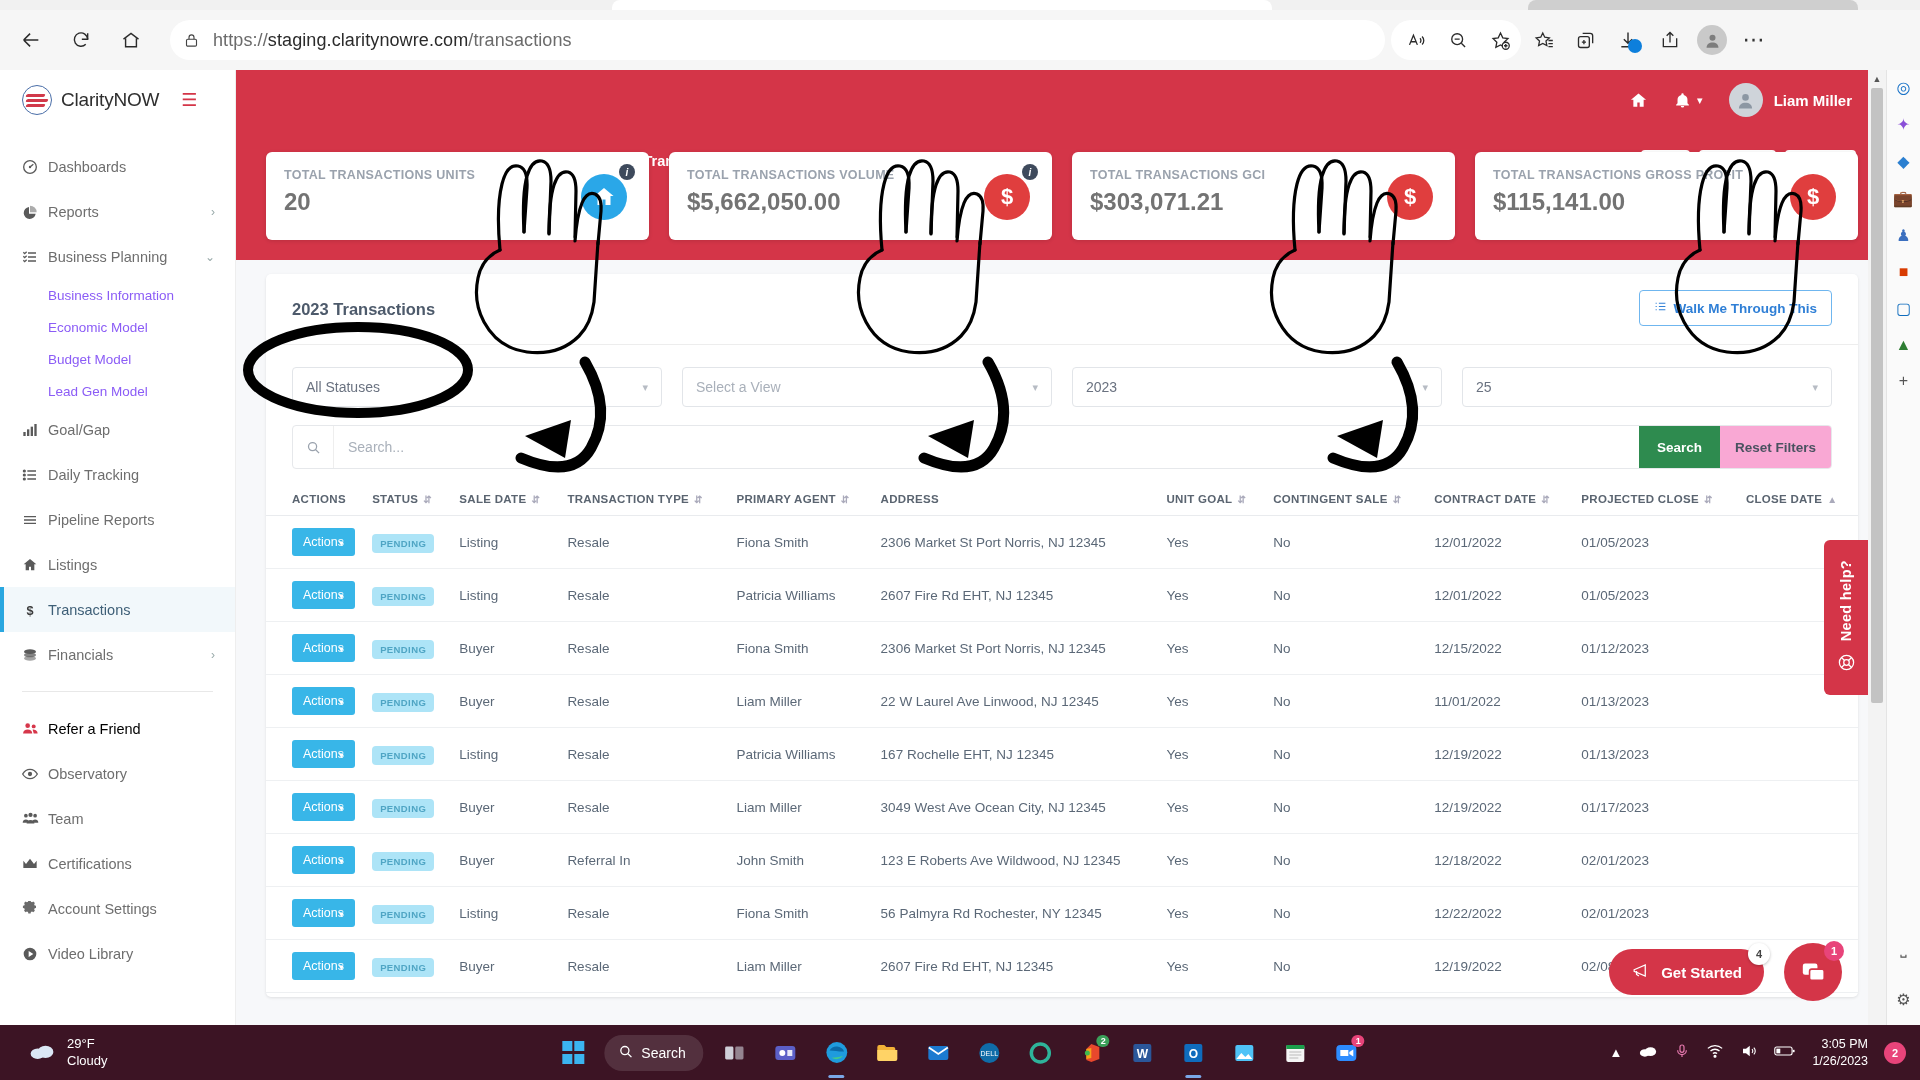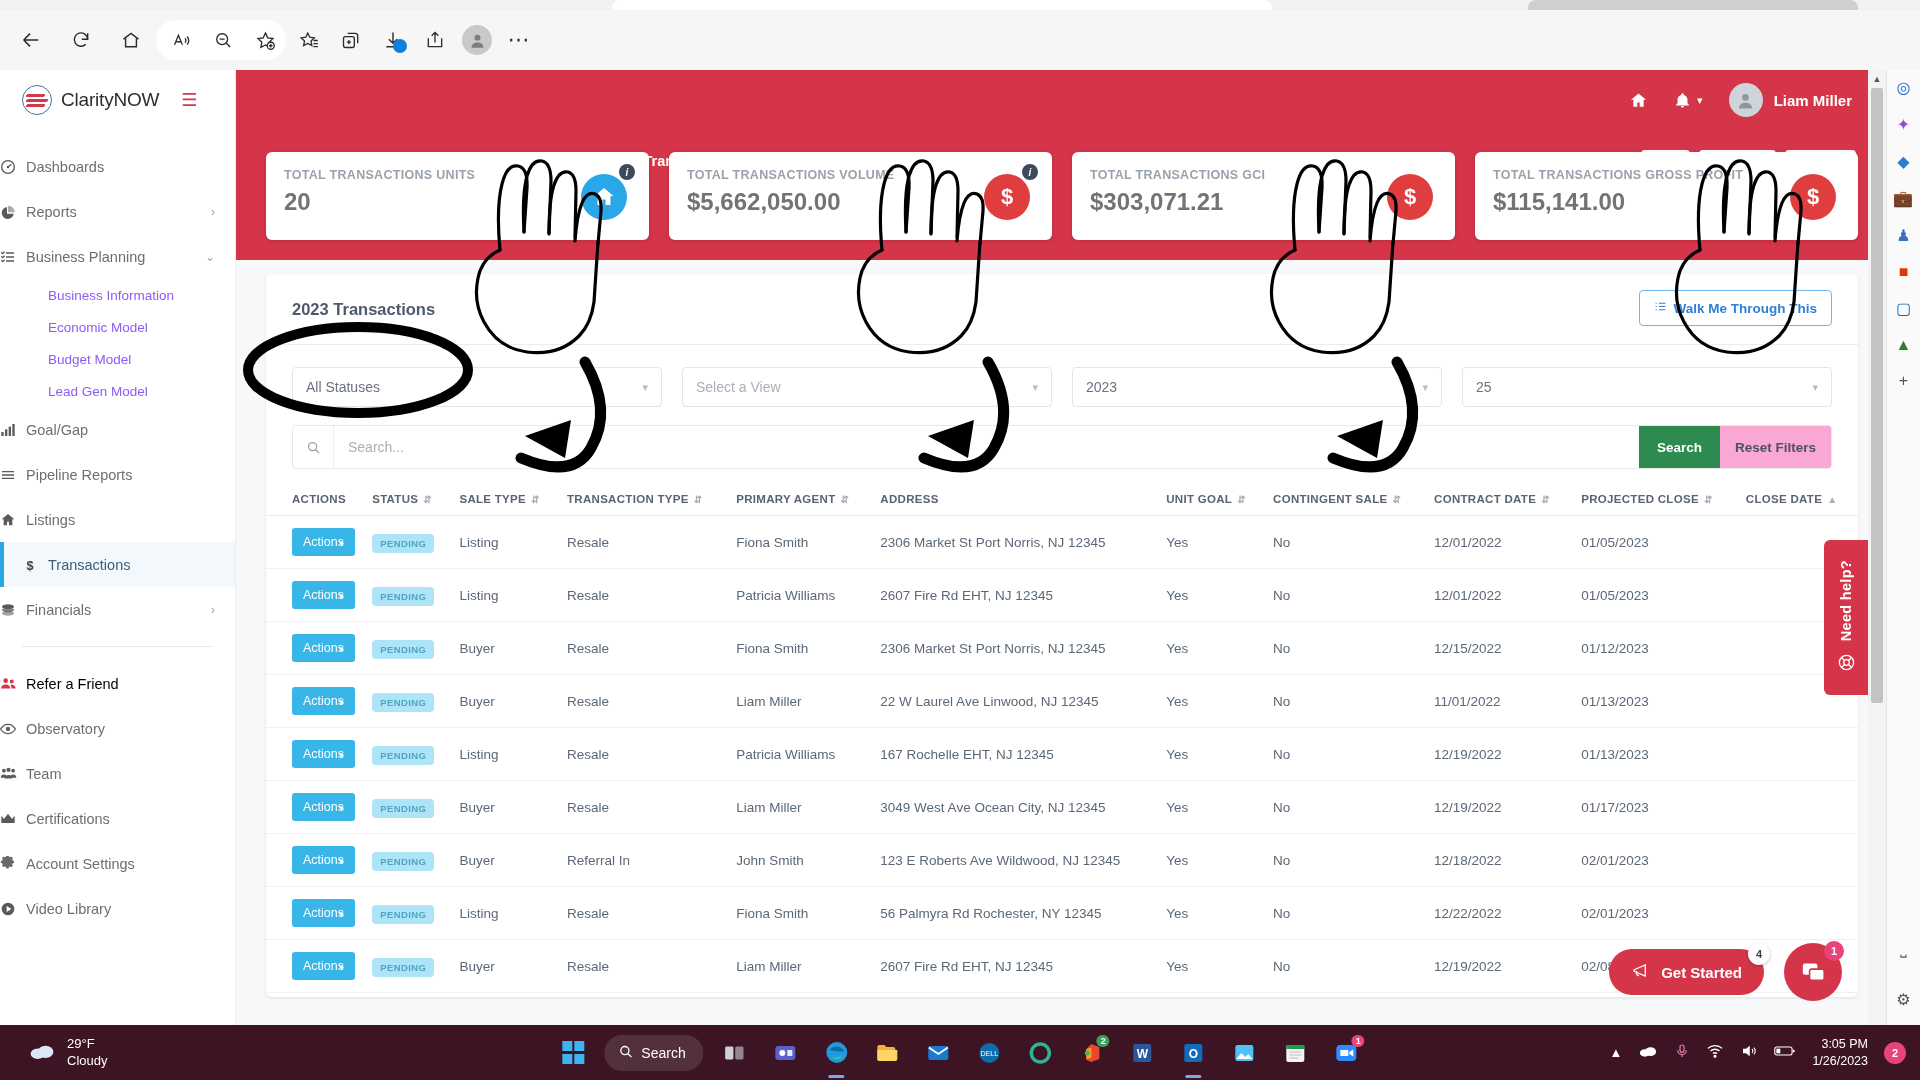"https://staging.claritynowre.com/transac" div.urlbar { html: none -> <div> <span> <svg> <rect></rect> <path></path> </svg> </span> <span><span>https://</span><span>staging.claritynowre.com</span><span>/transactions</span></span> </div> }
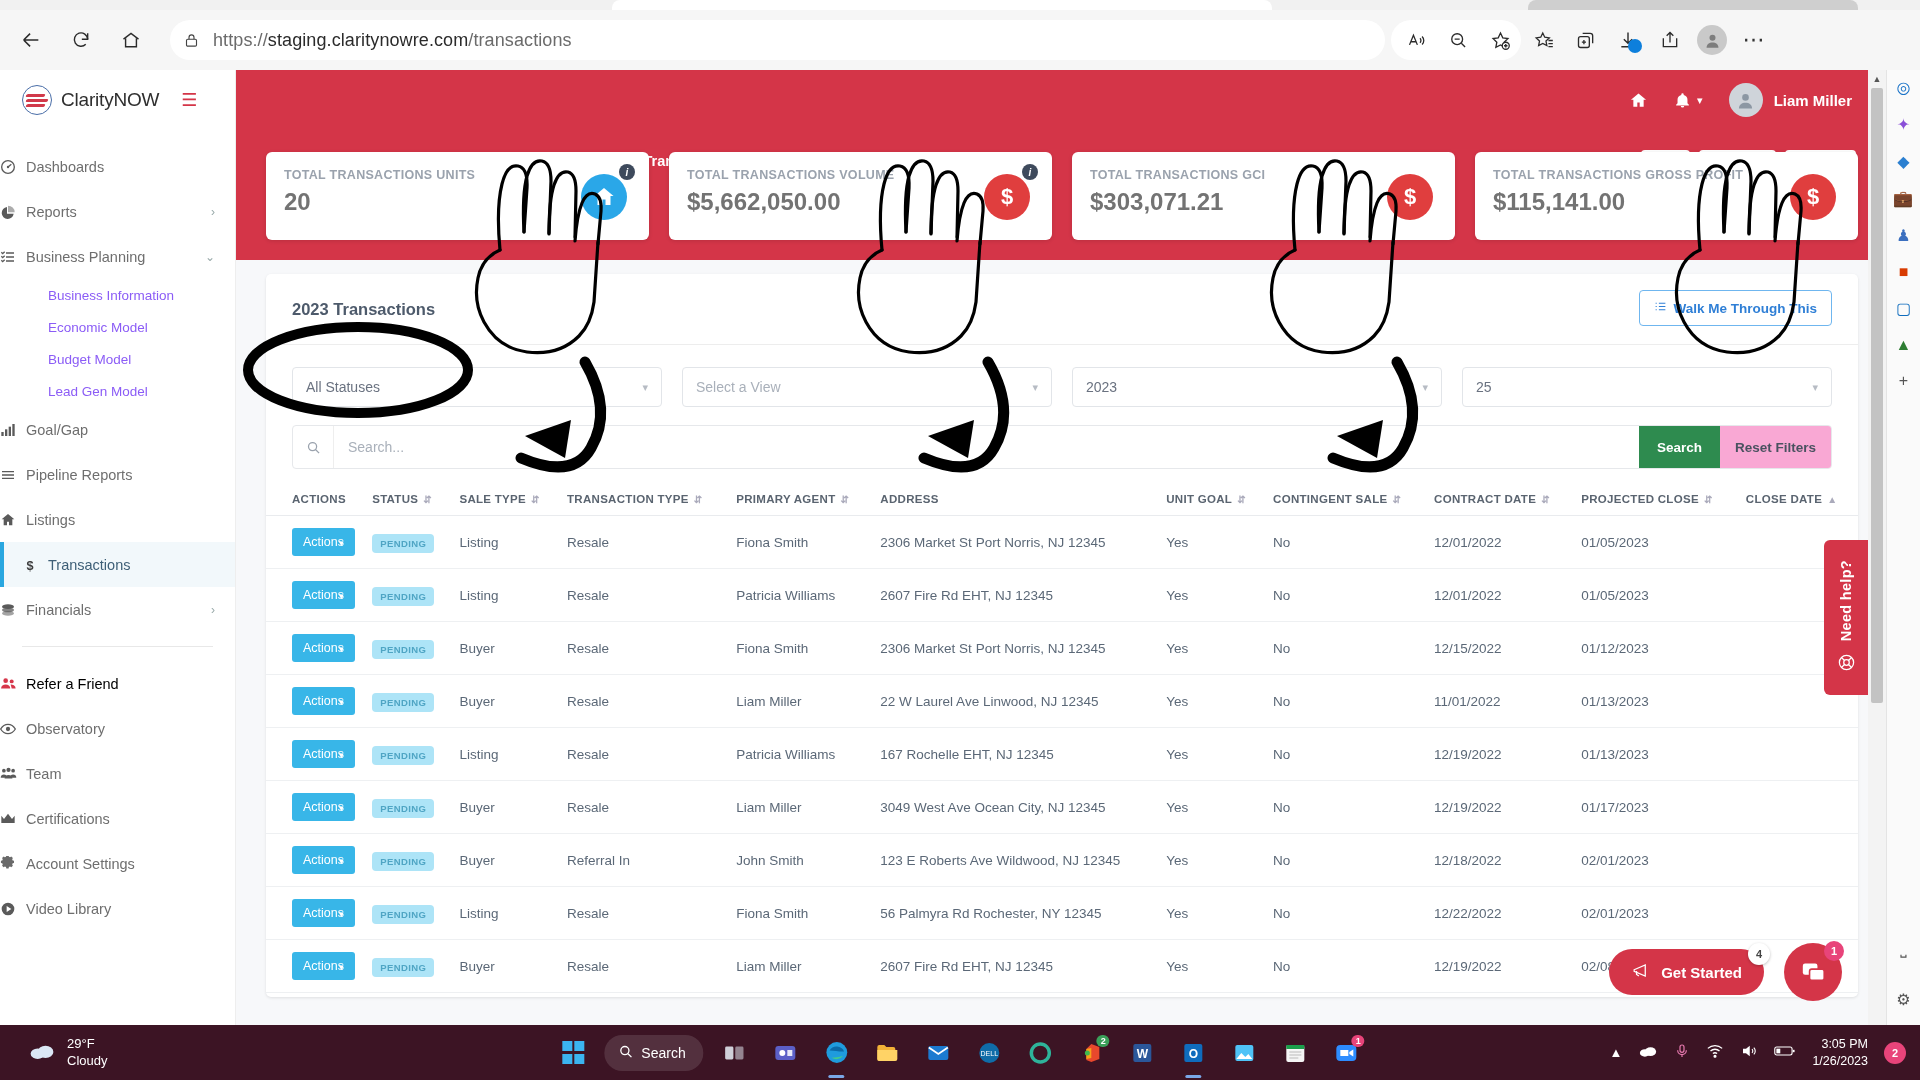"Dashboards" .nav-item { padding-left: none -> 22px }
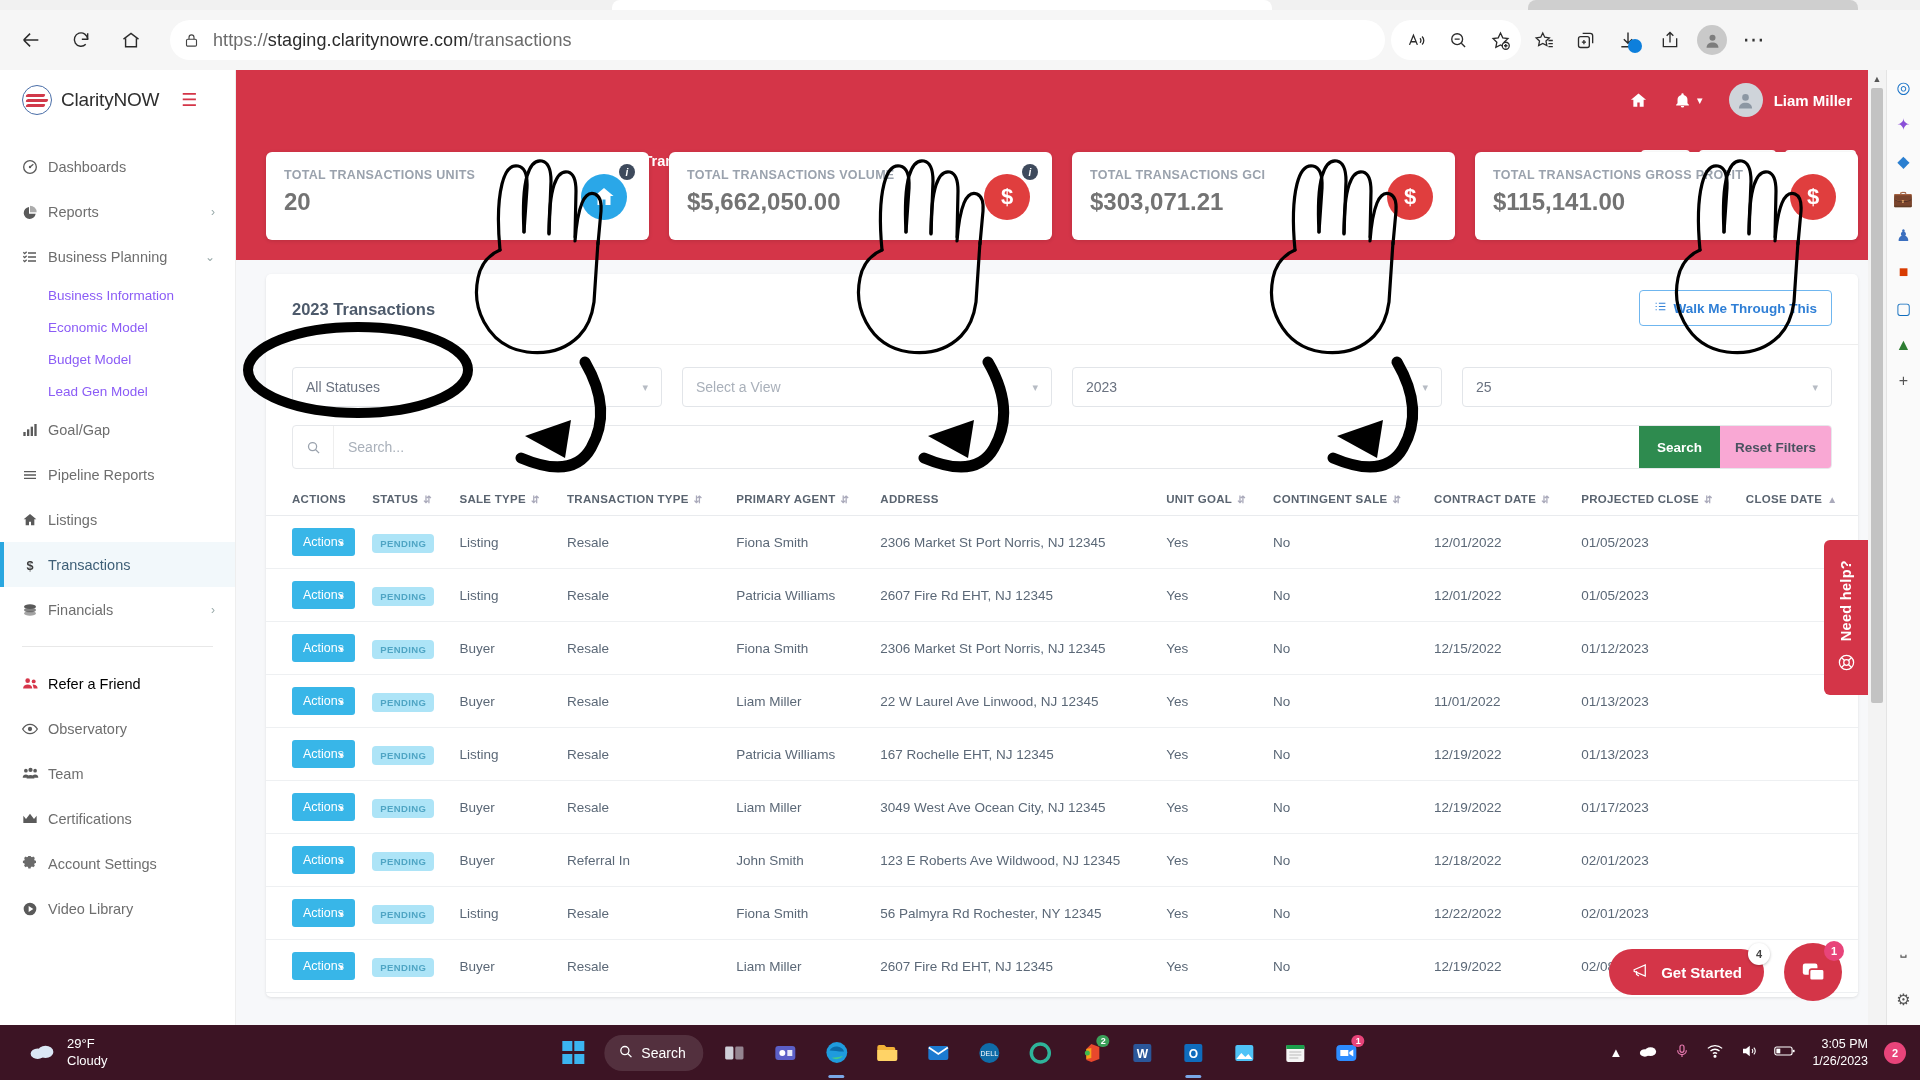"Daily Tracking" div.nav-item { html: none -> <div> <span> <svg> <path></path> <circle></circle> <circle></circle> <circle></circle> </svg> </span> <span>Daily Tracking</span> </div> }
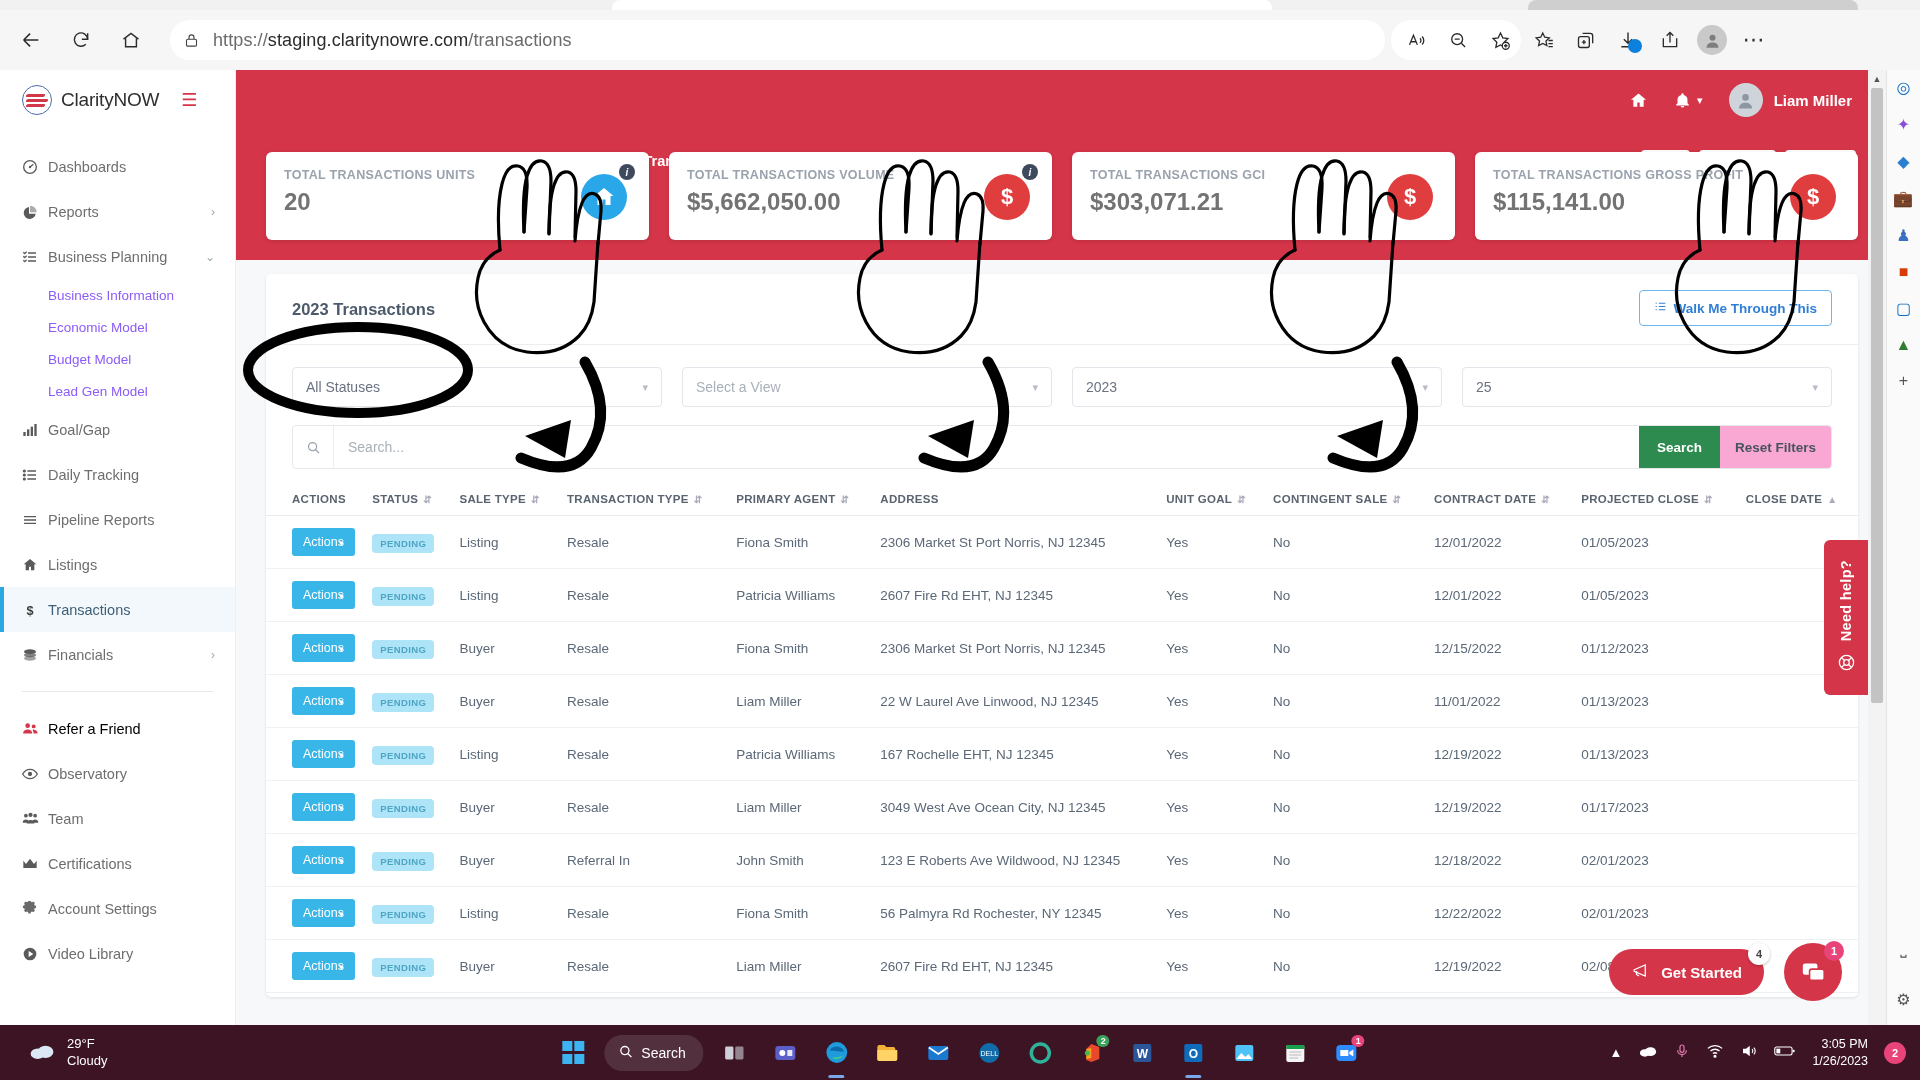"SALE TYPE" span { text: TYPE -> DATE }
